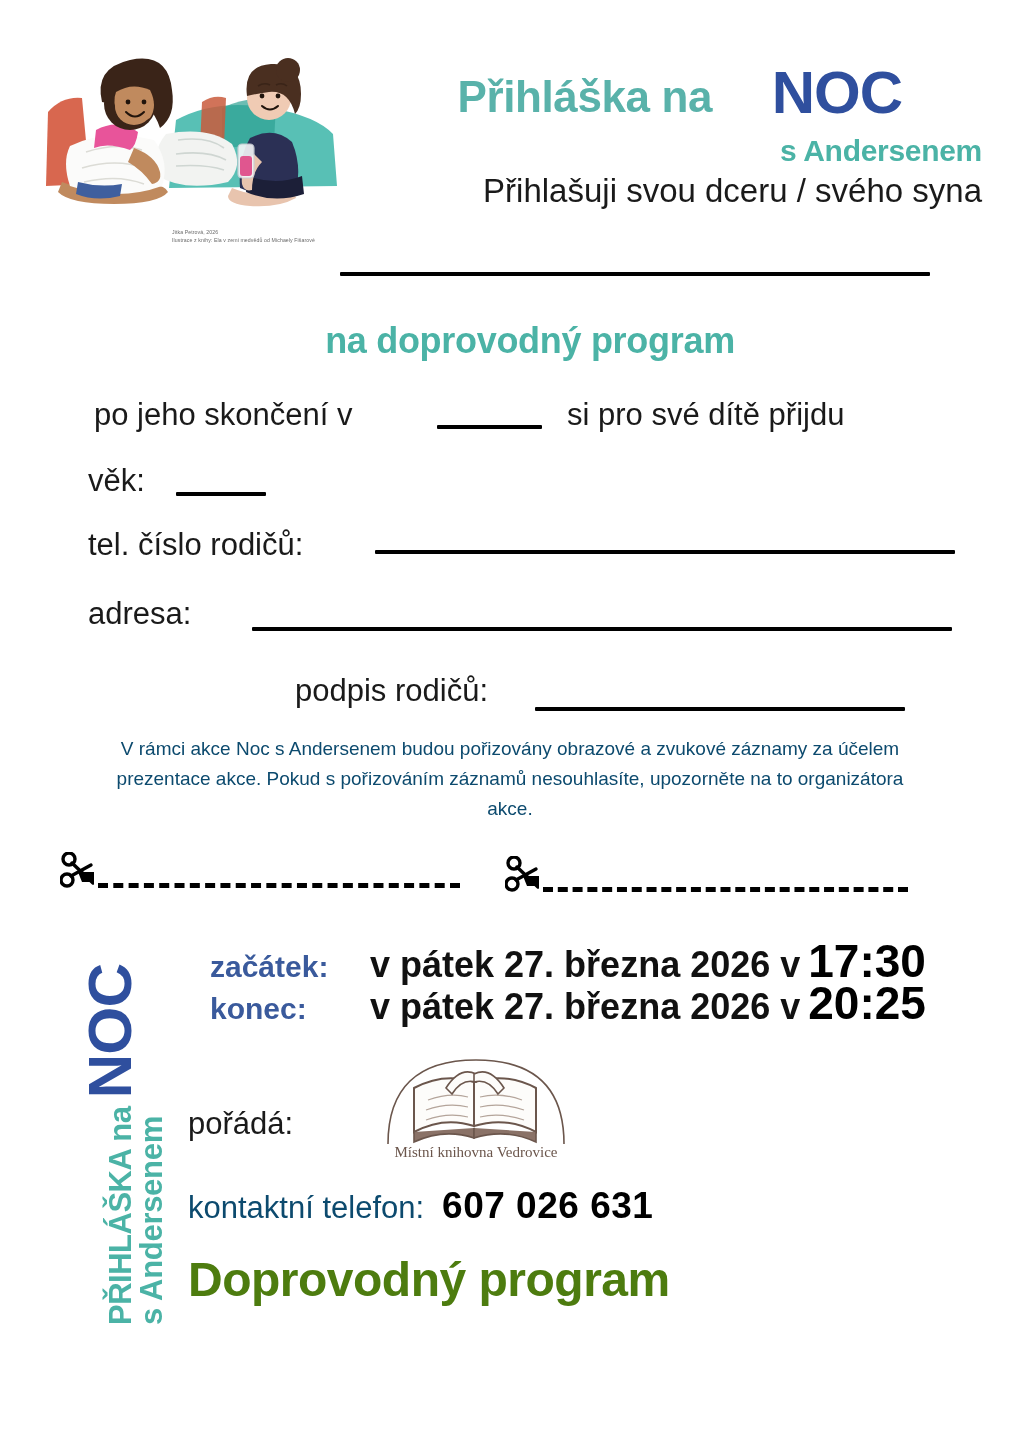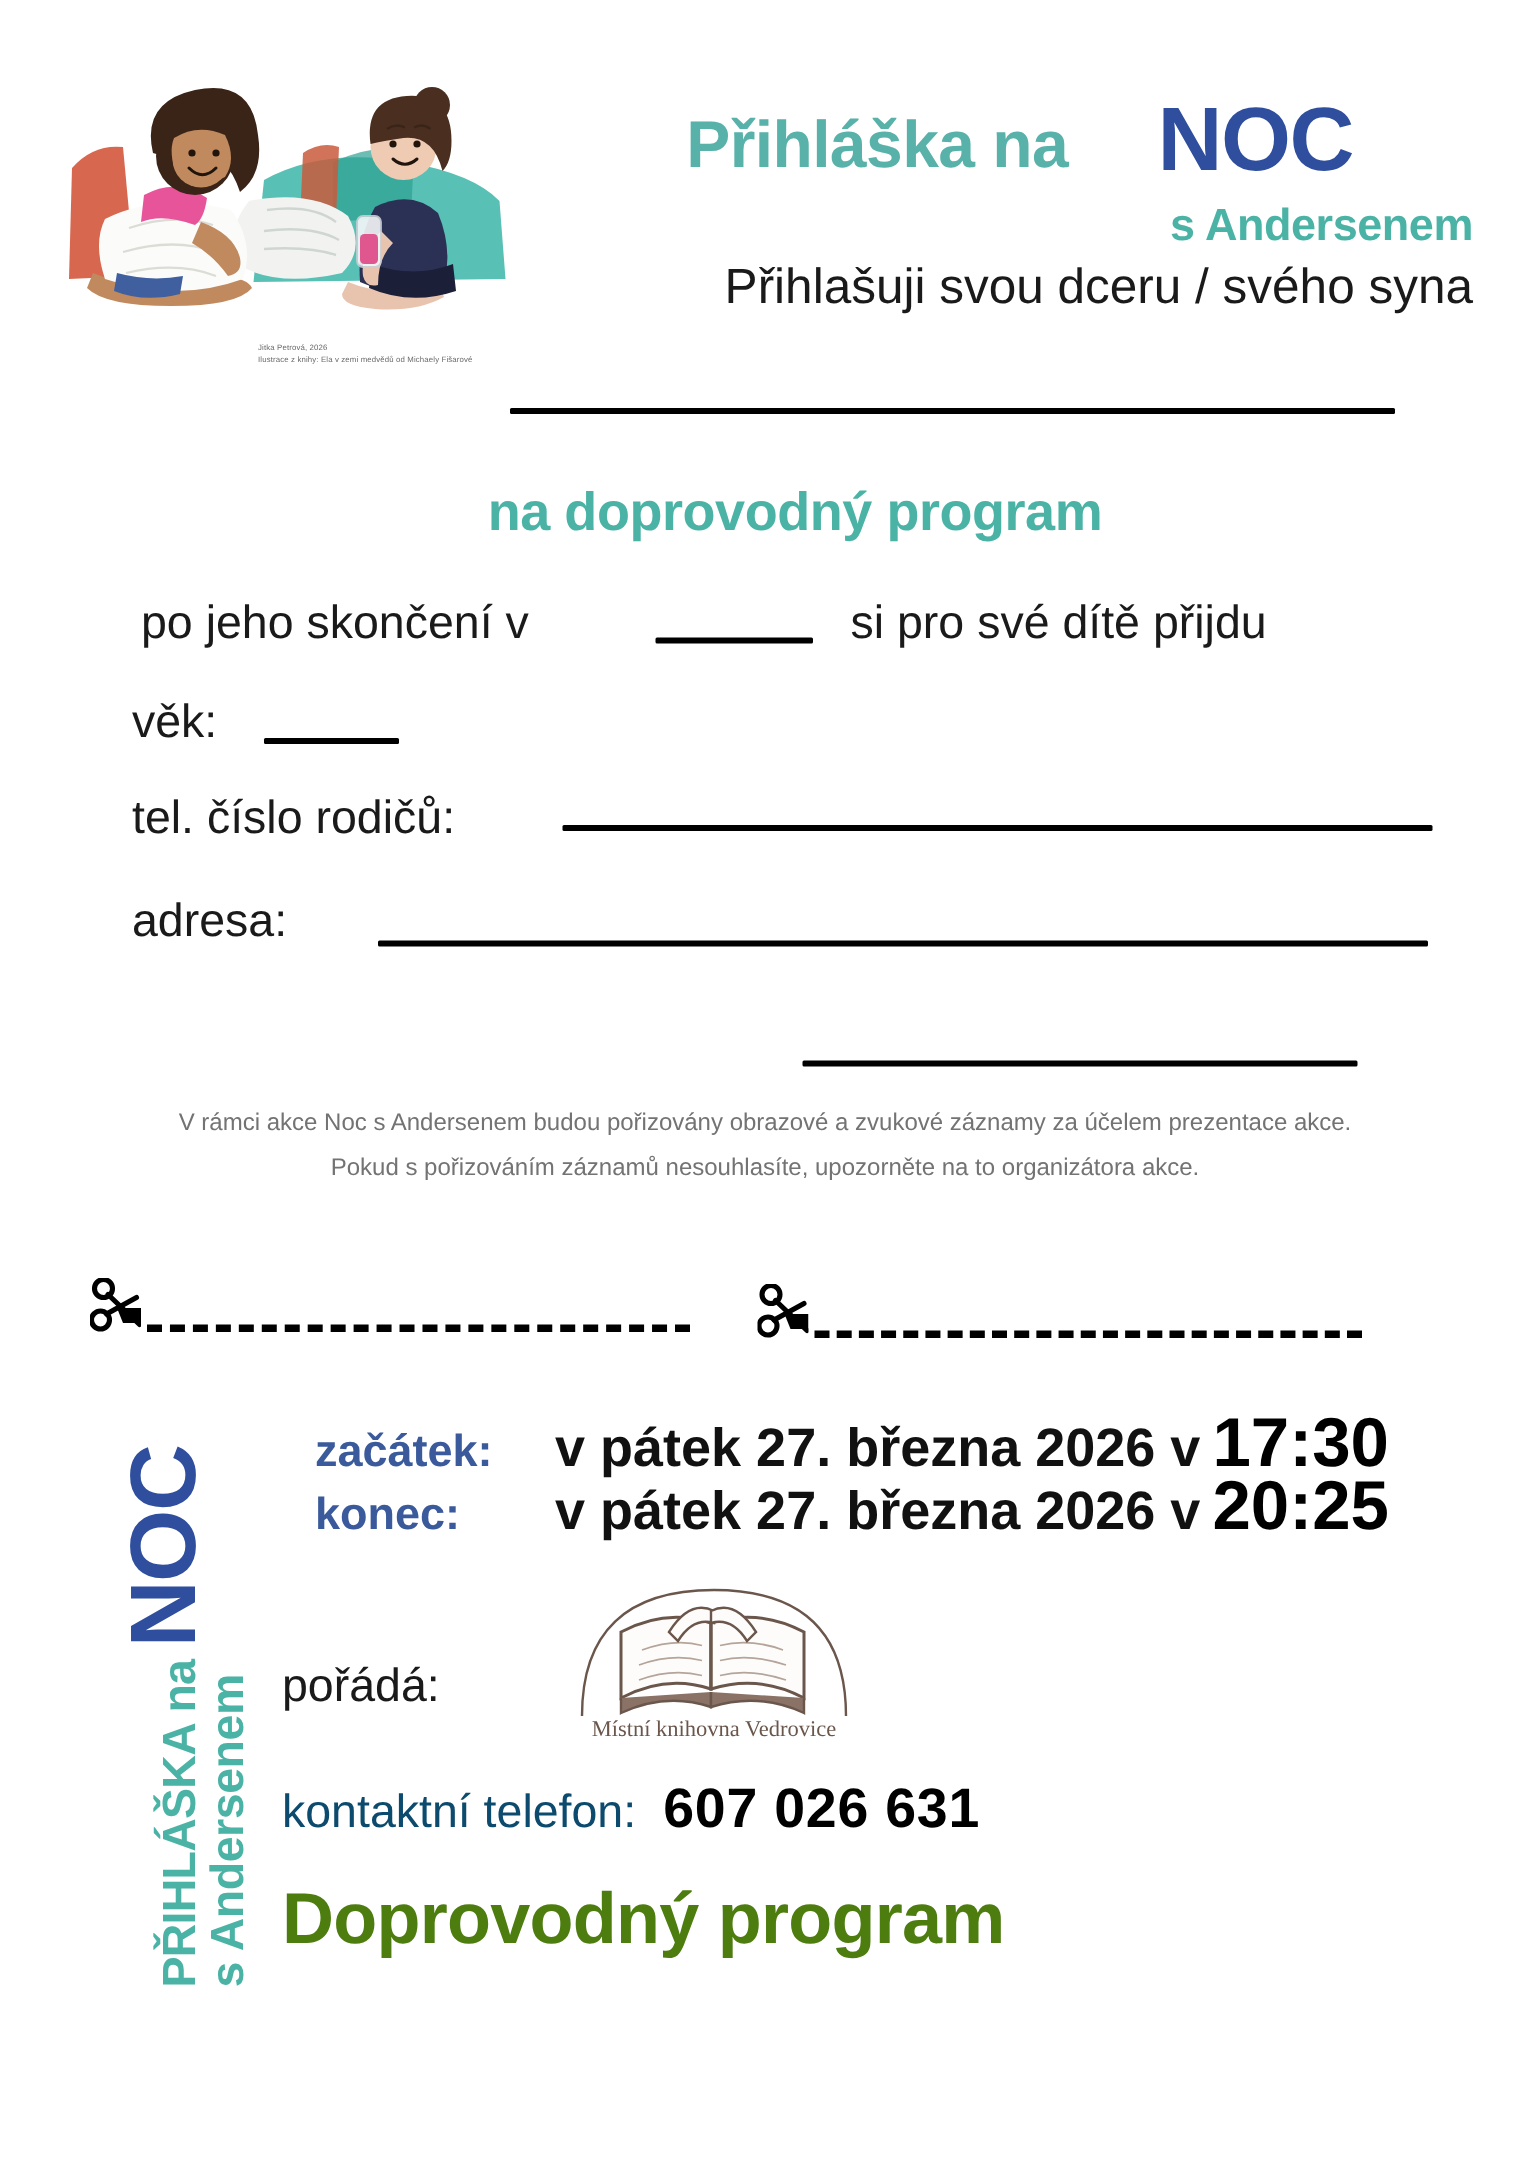"podpis rodičů:" div.ln { html: none -> <div>podpis rodičů:</div> }
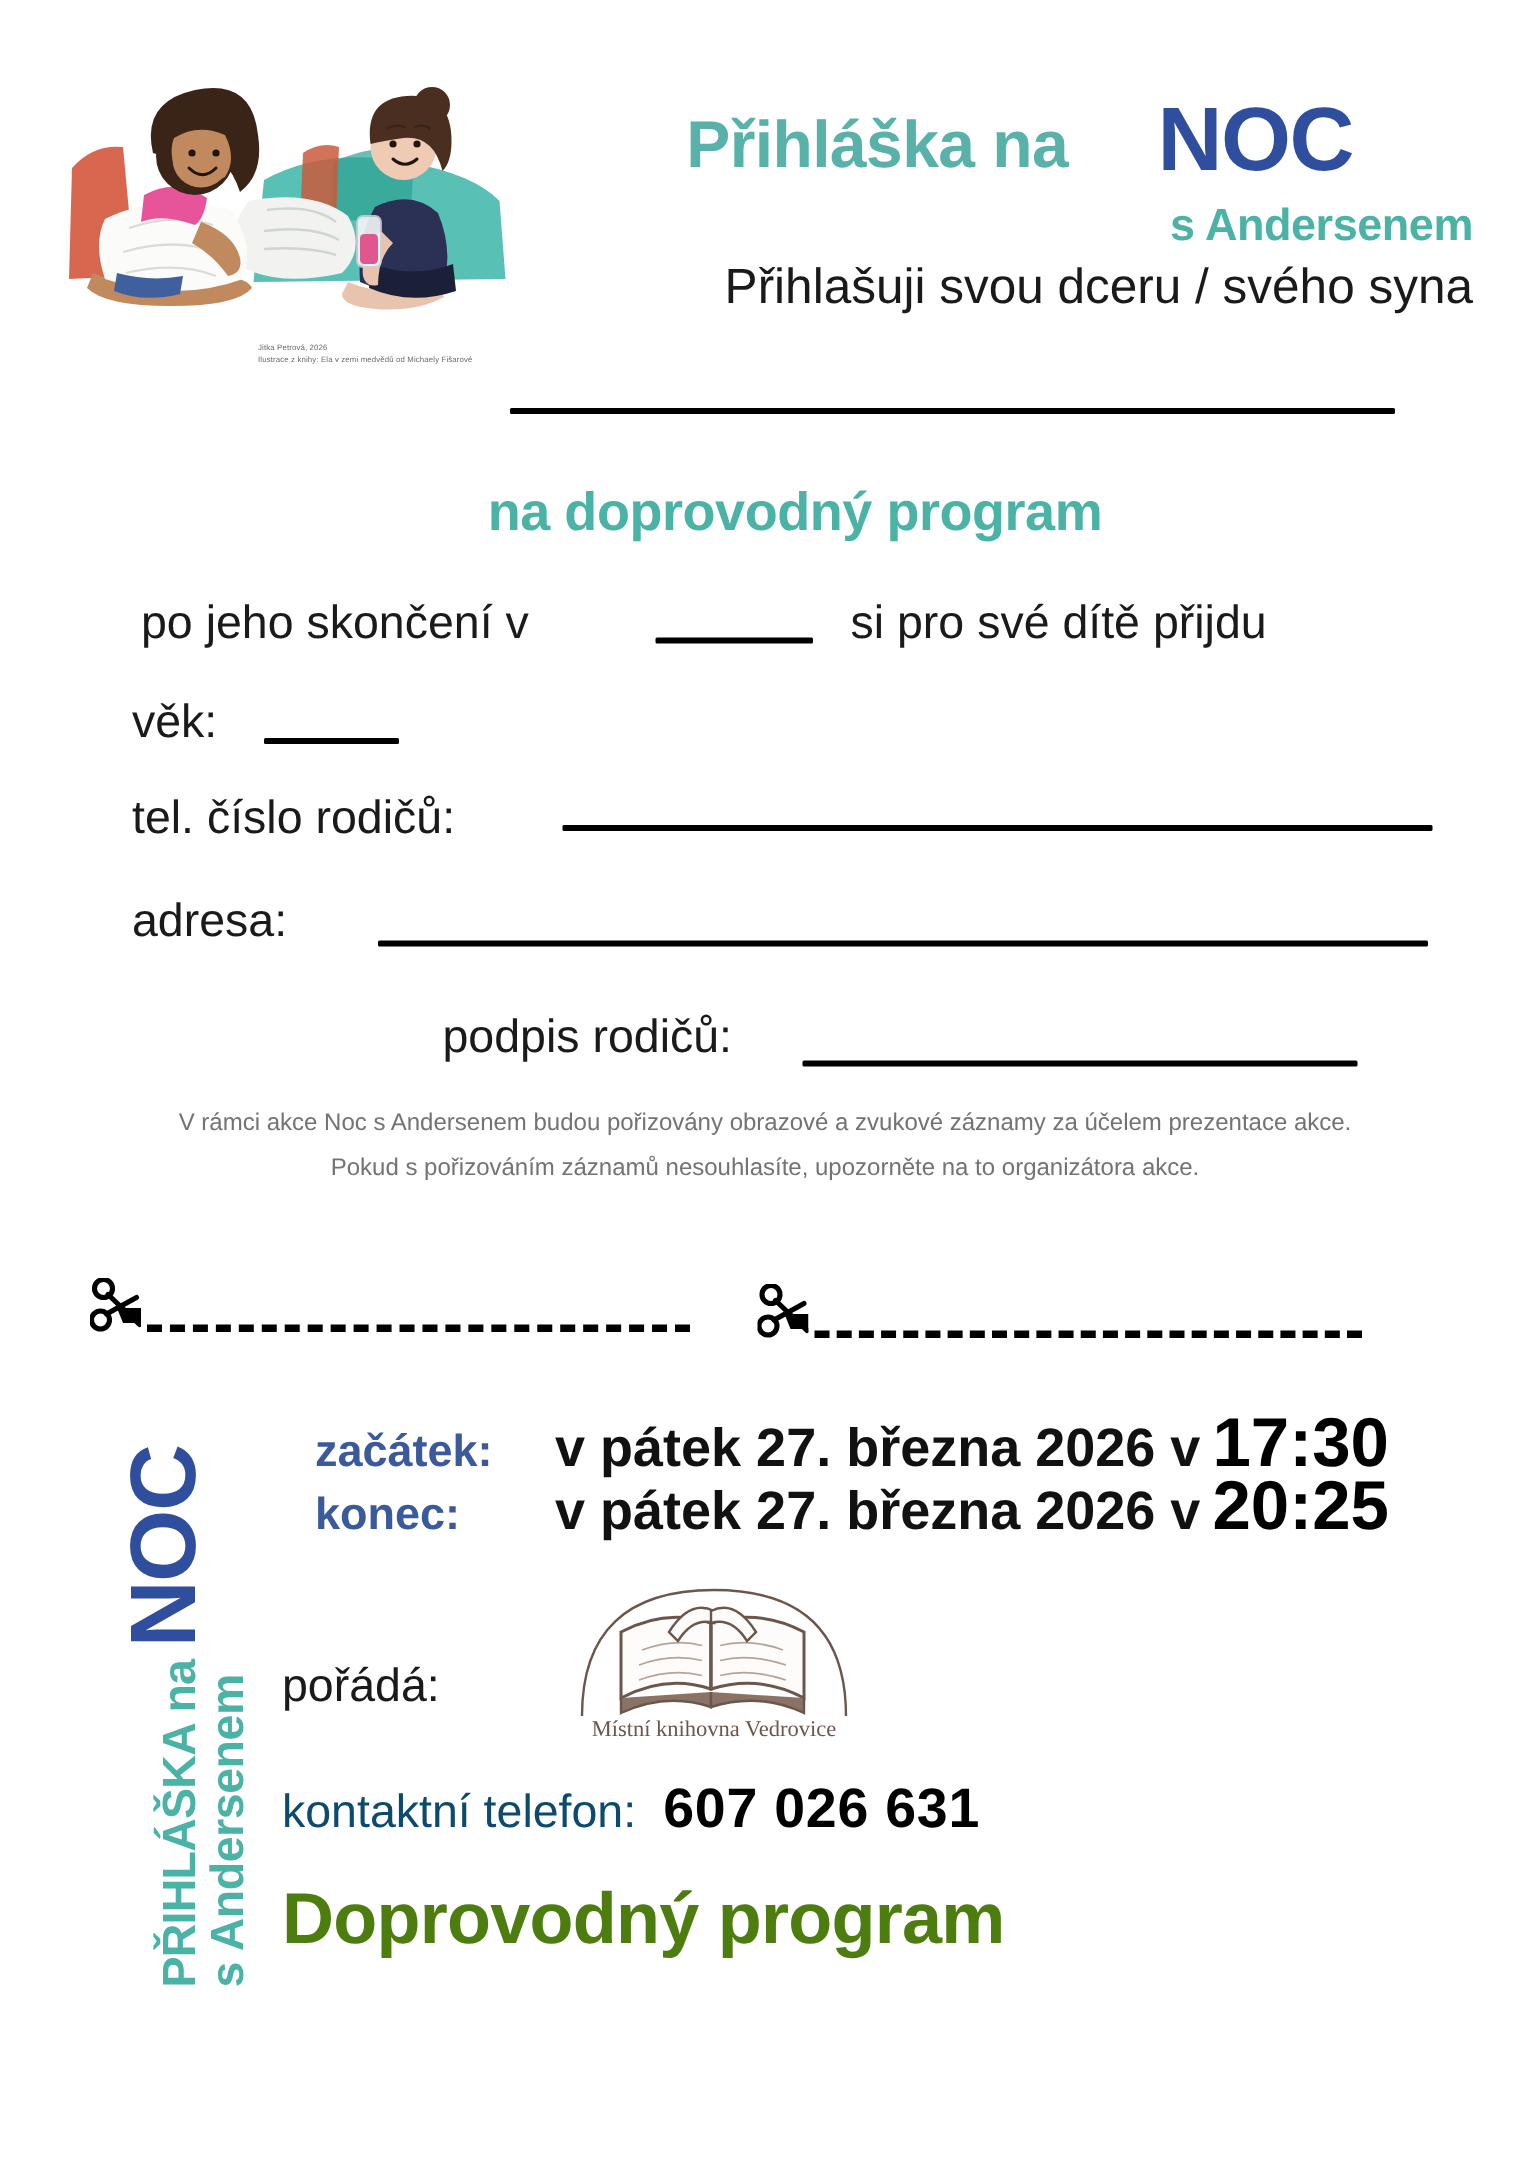"V rámci akce Noc s" .consent { color: #737373 -> #0c4a6e; font-size: 16px -> 19px }
